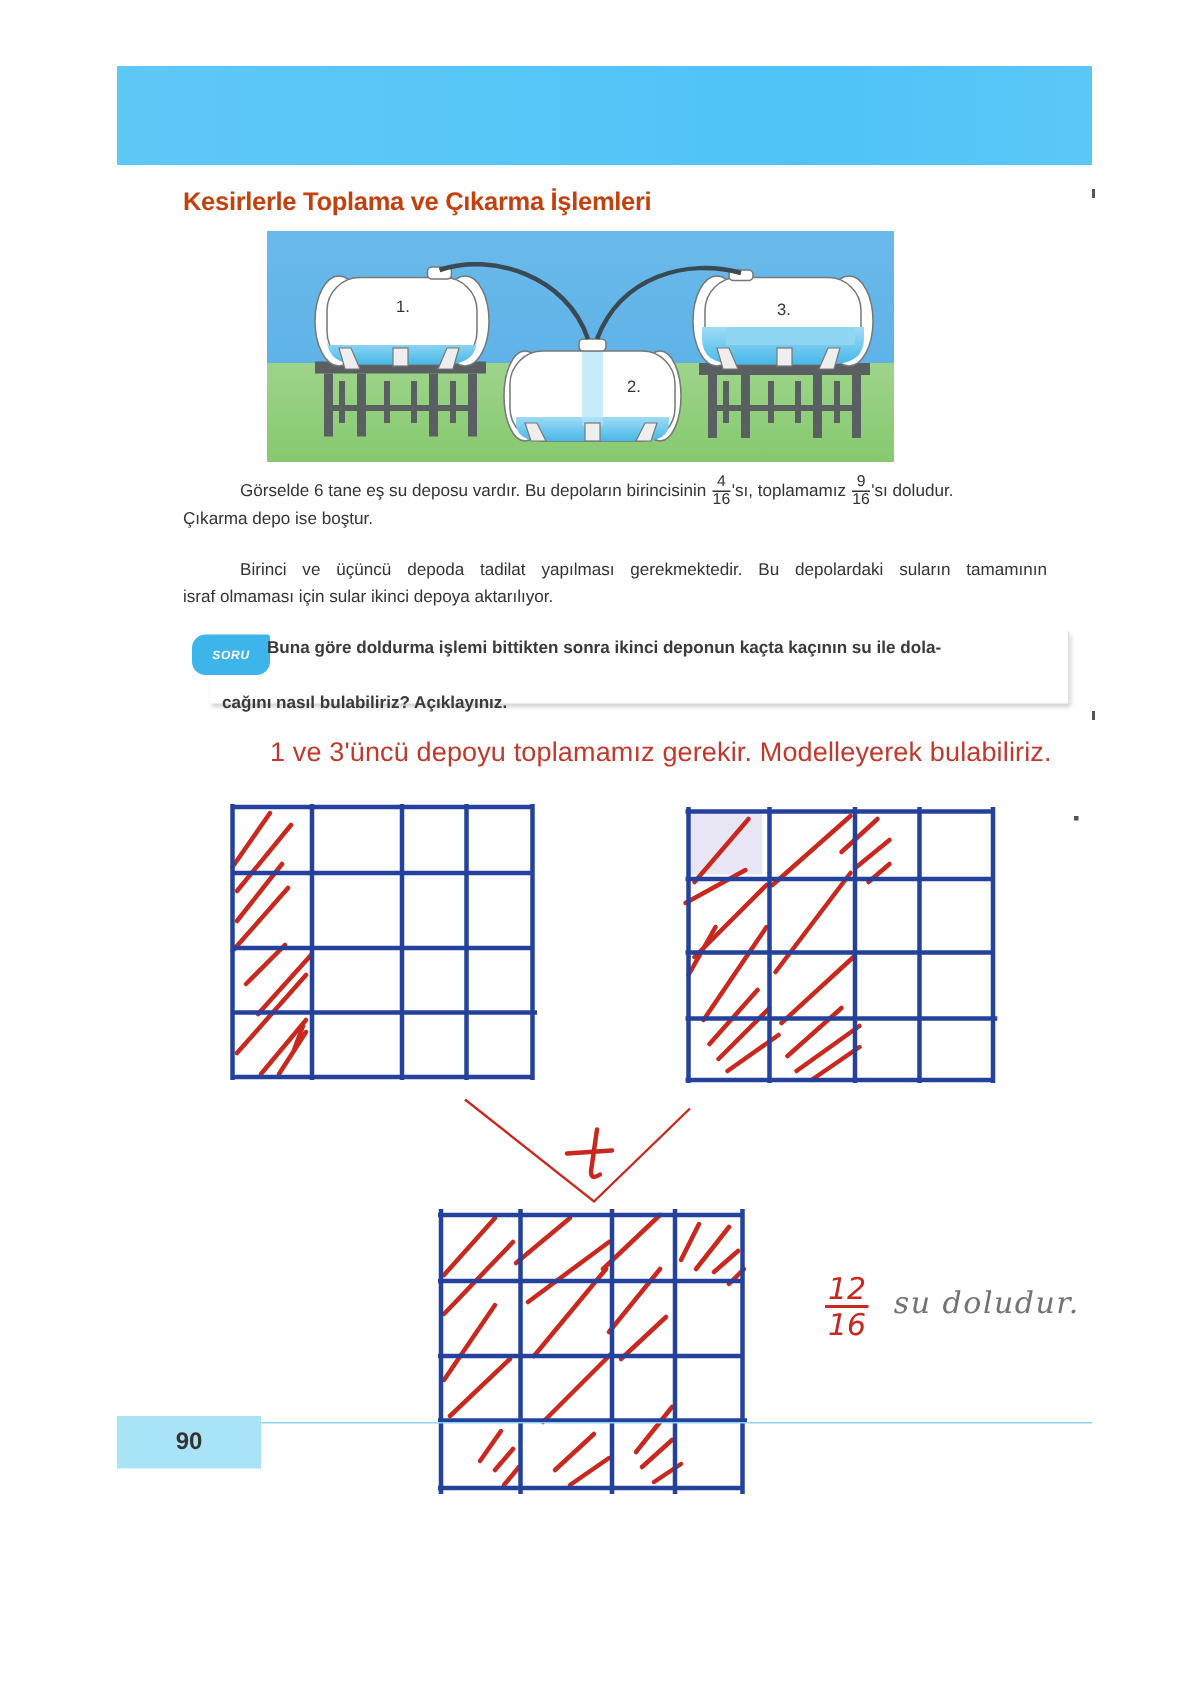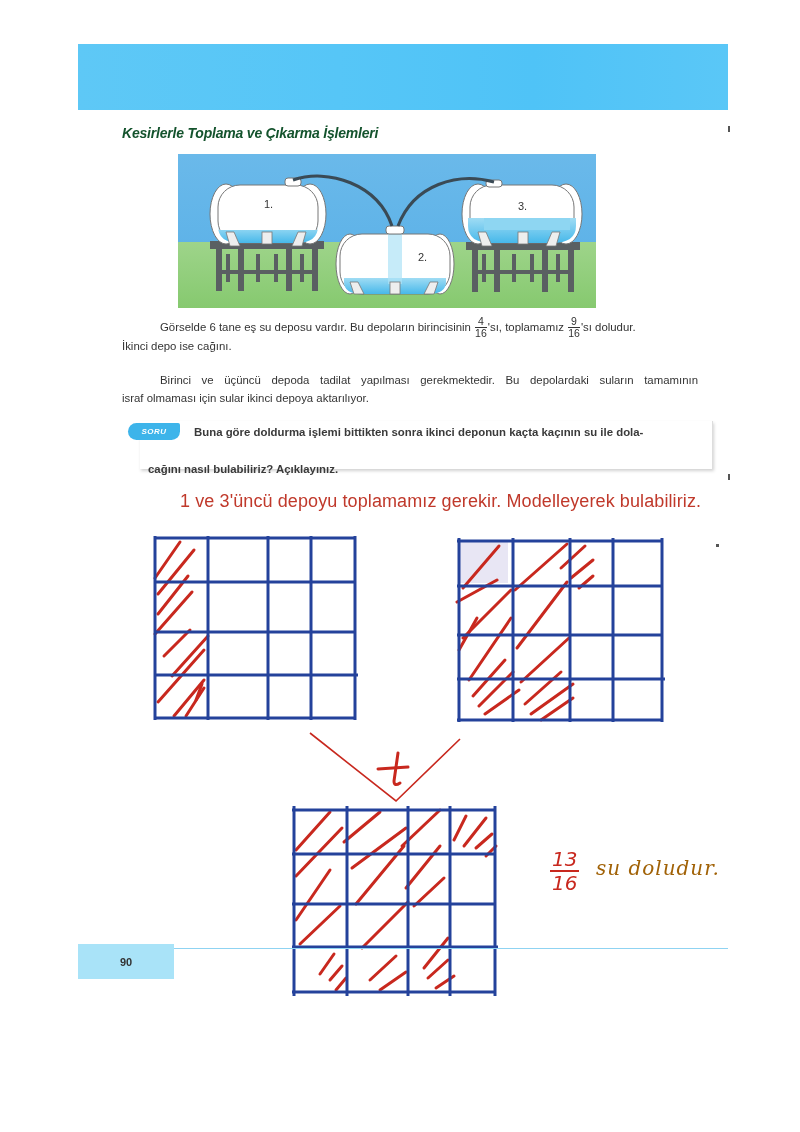"Kesirlerle Toplama ve Çıkarma İşlemleri" .section-title { color: #14532d -> #c2410c; font-size: 14px -> 17px; font-style: italic -> none }
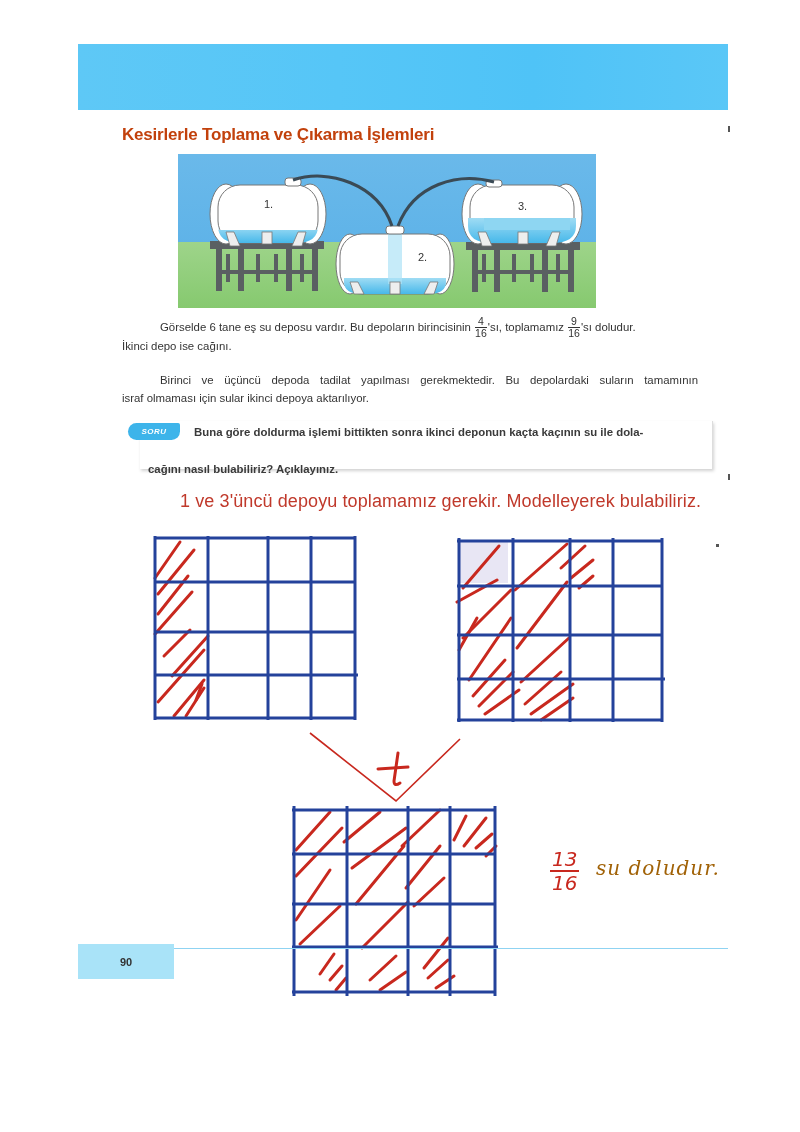"İkinci depo ise cağını." div { text: İkinci depo ise cağını -> Çıkarma depo ise boştur }
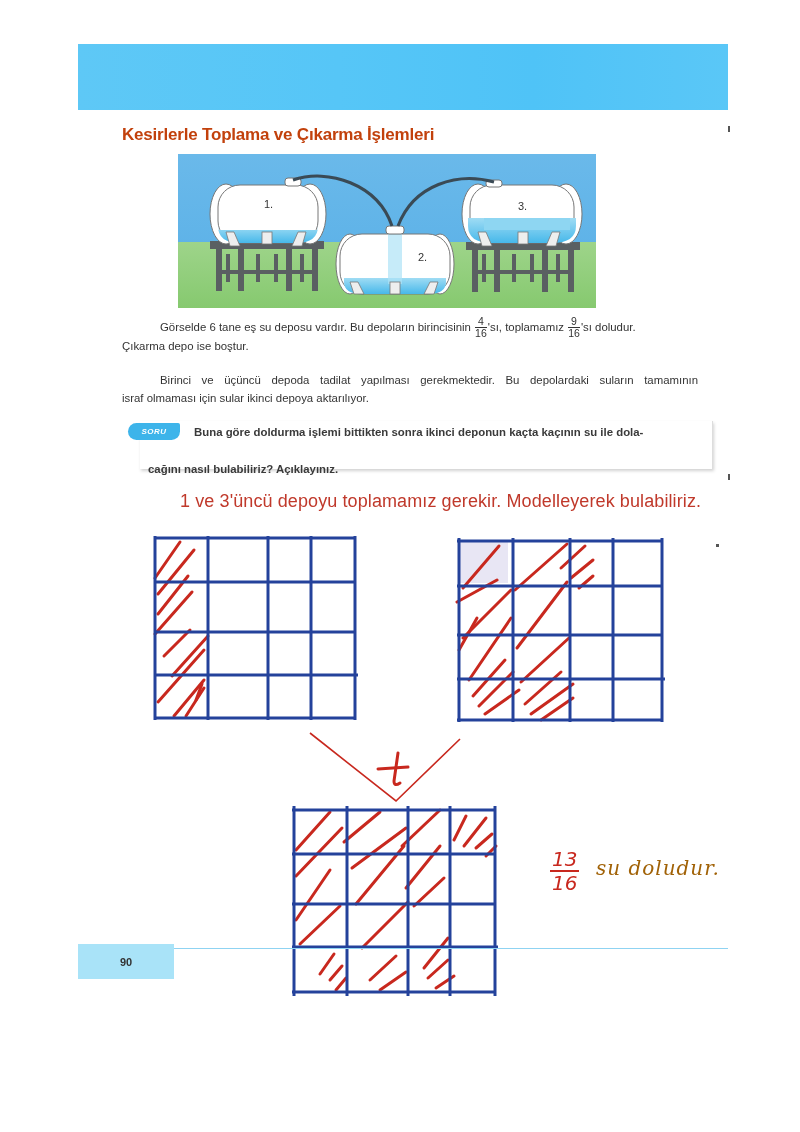"SORU" .soru-badge { height: 17px -> 27px }
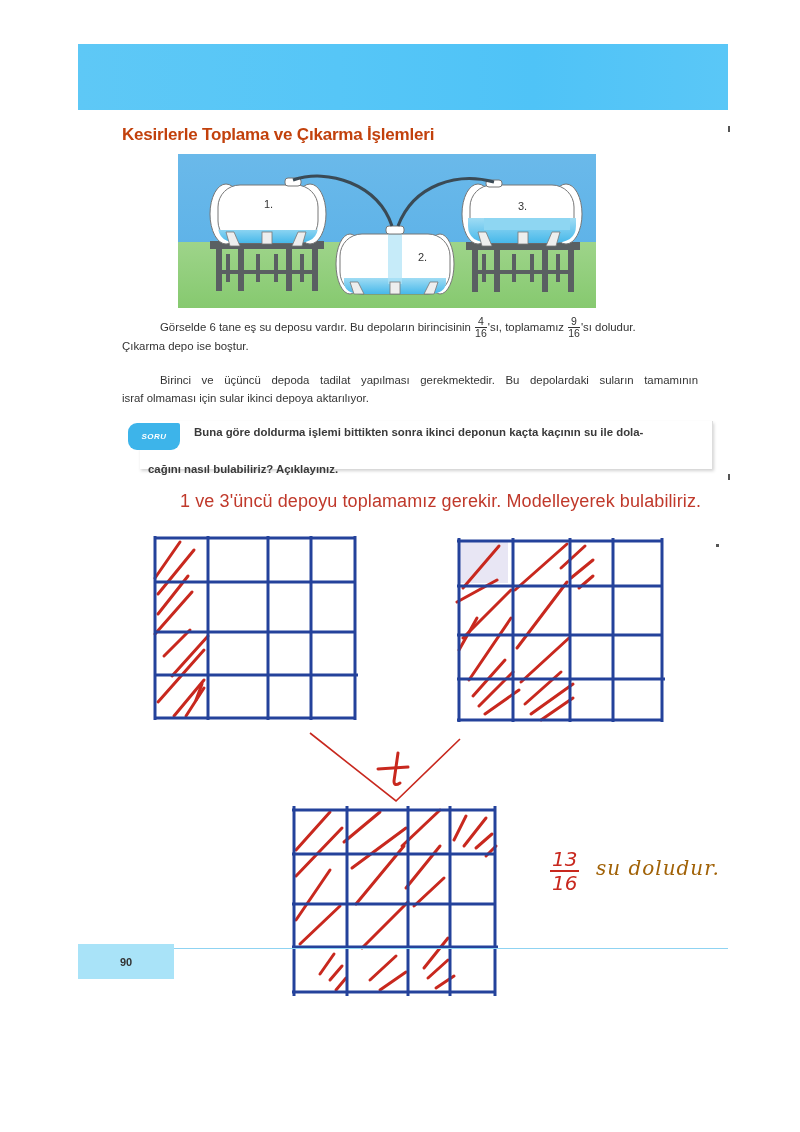"Buna göre doldurma işlemi bittikten" span { margin-left: 22px -> 6px }
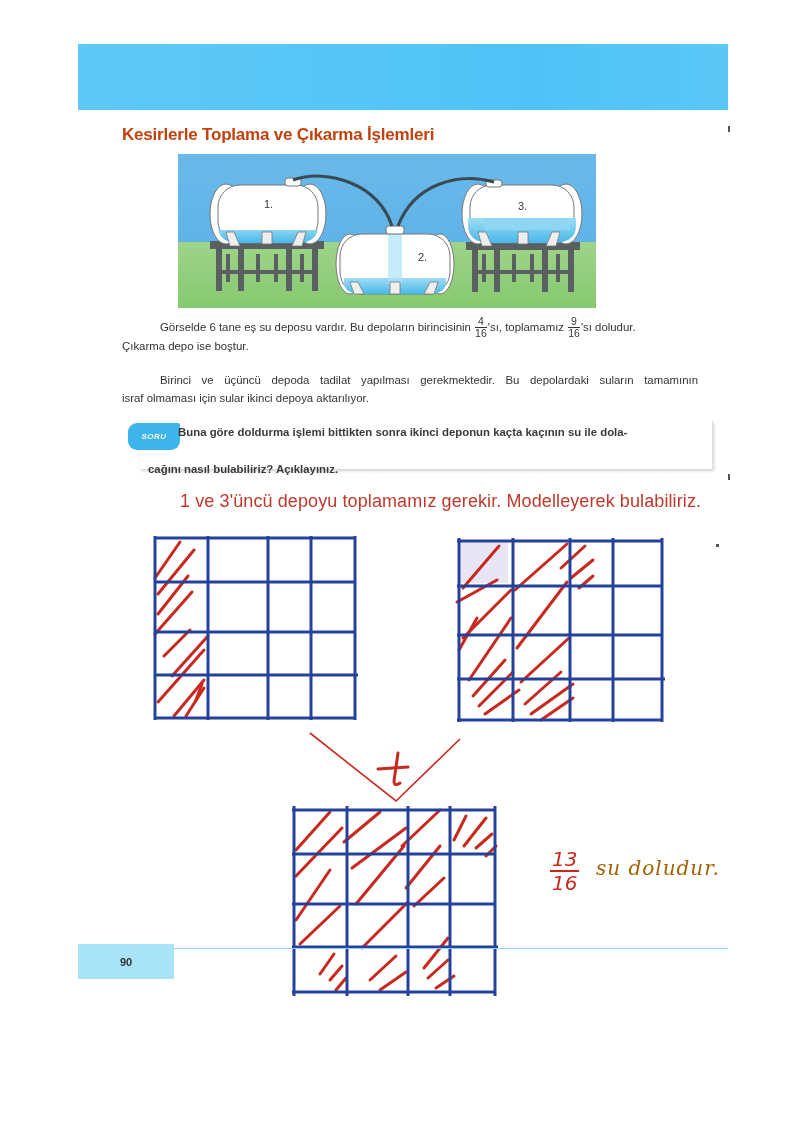"13" span.n { text: 13 -> 12 }
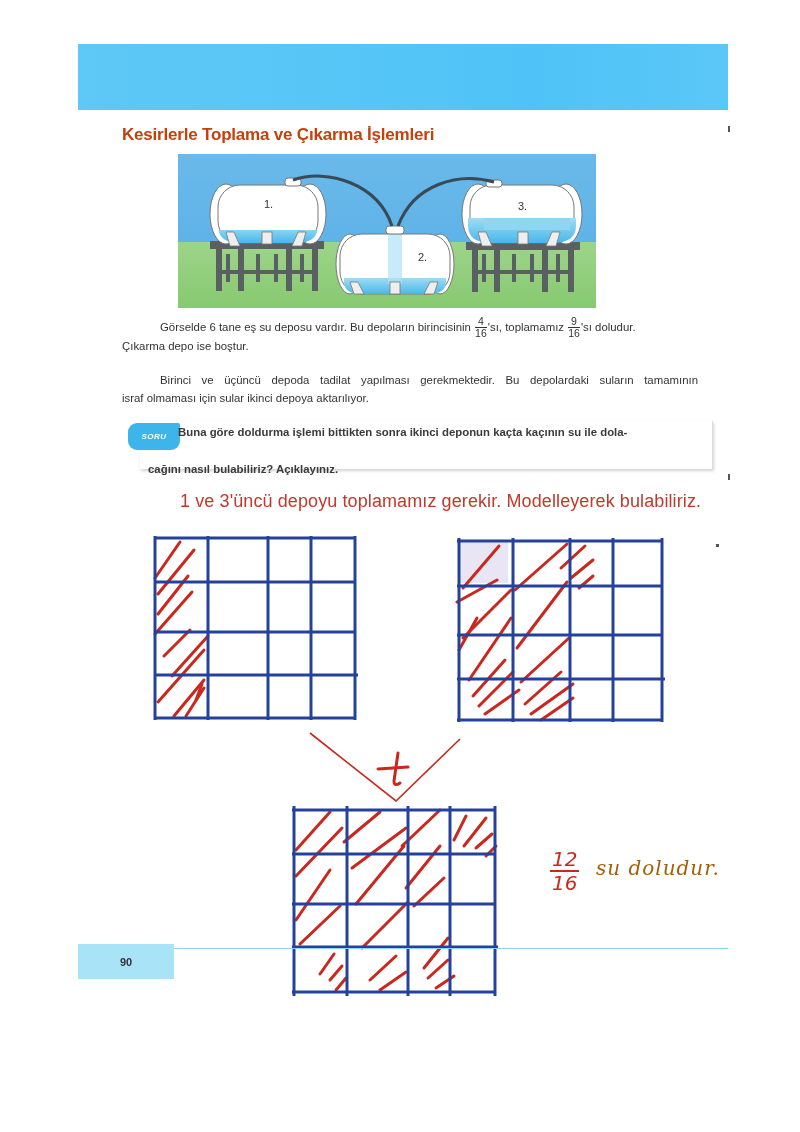"su doludur." .hand-text { color: #a16207 -> #737373 }
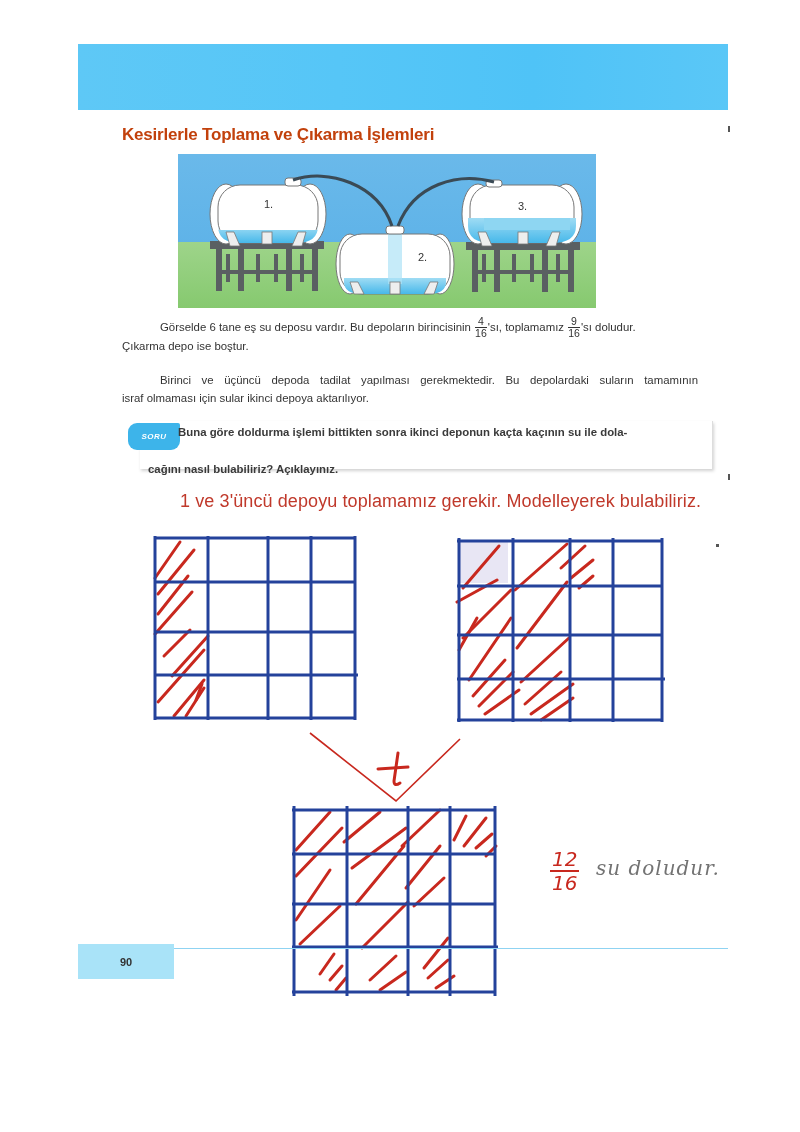"90" .page-tab { font-size: 11px -> 16px }
